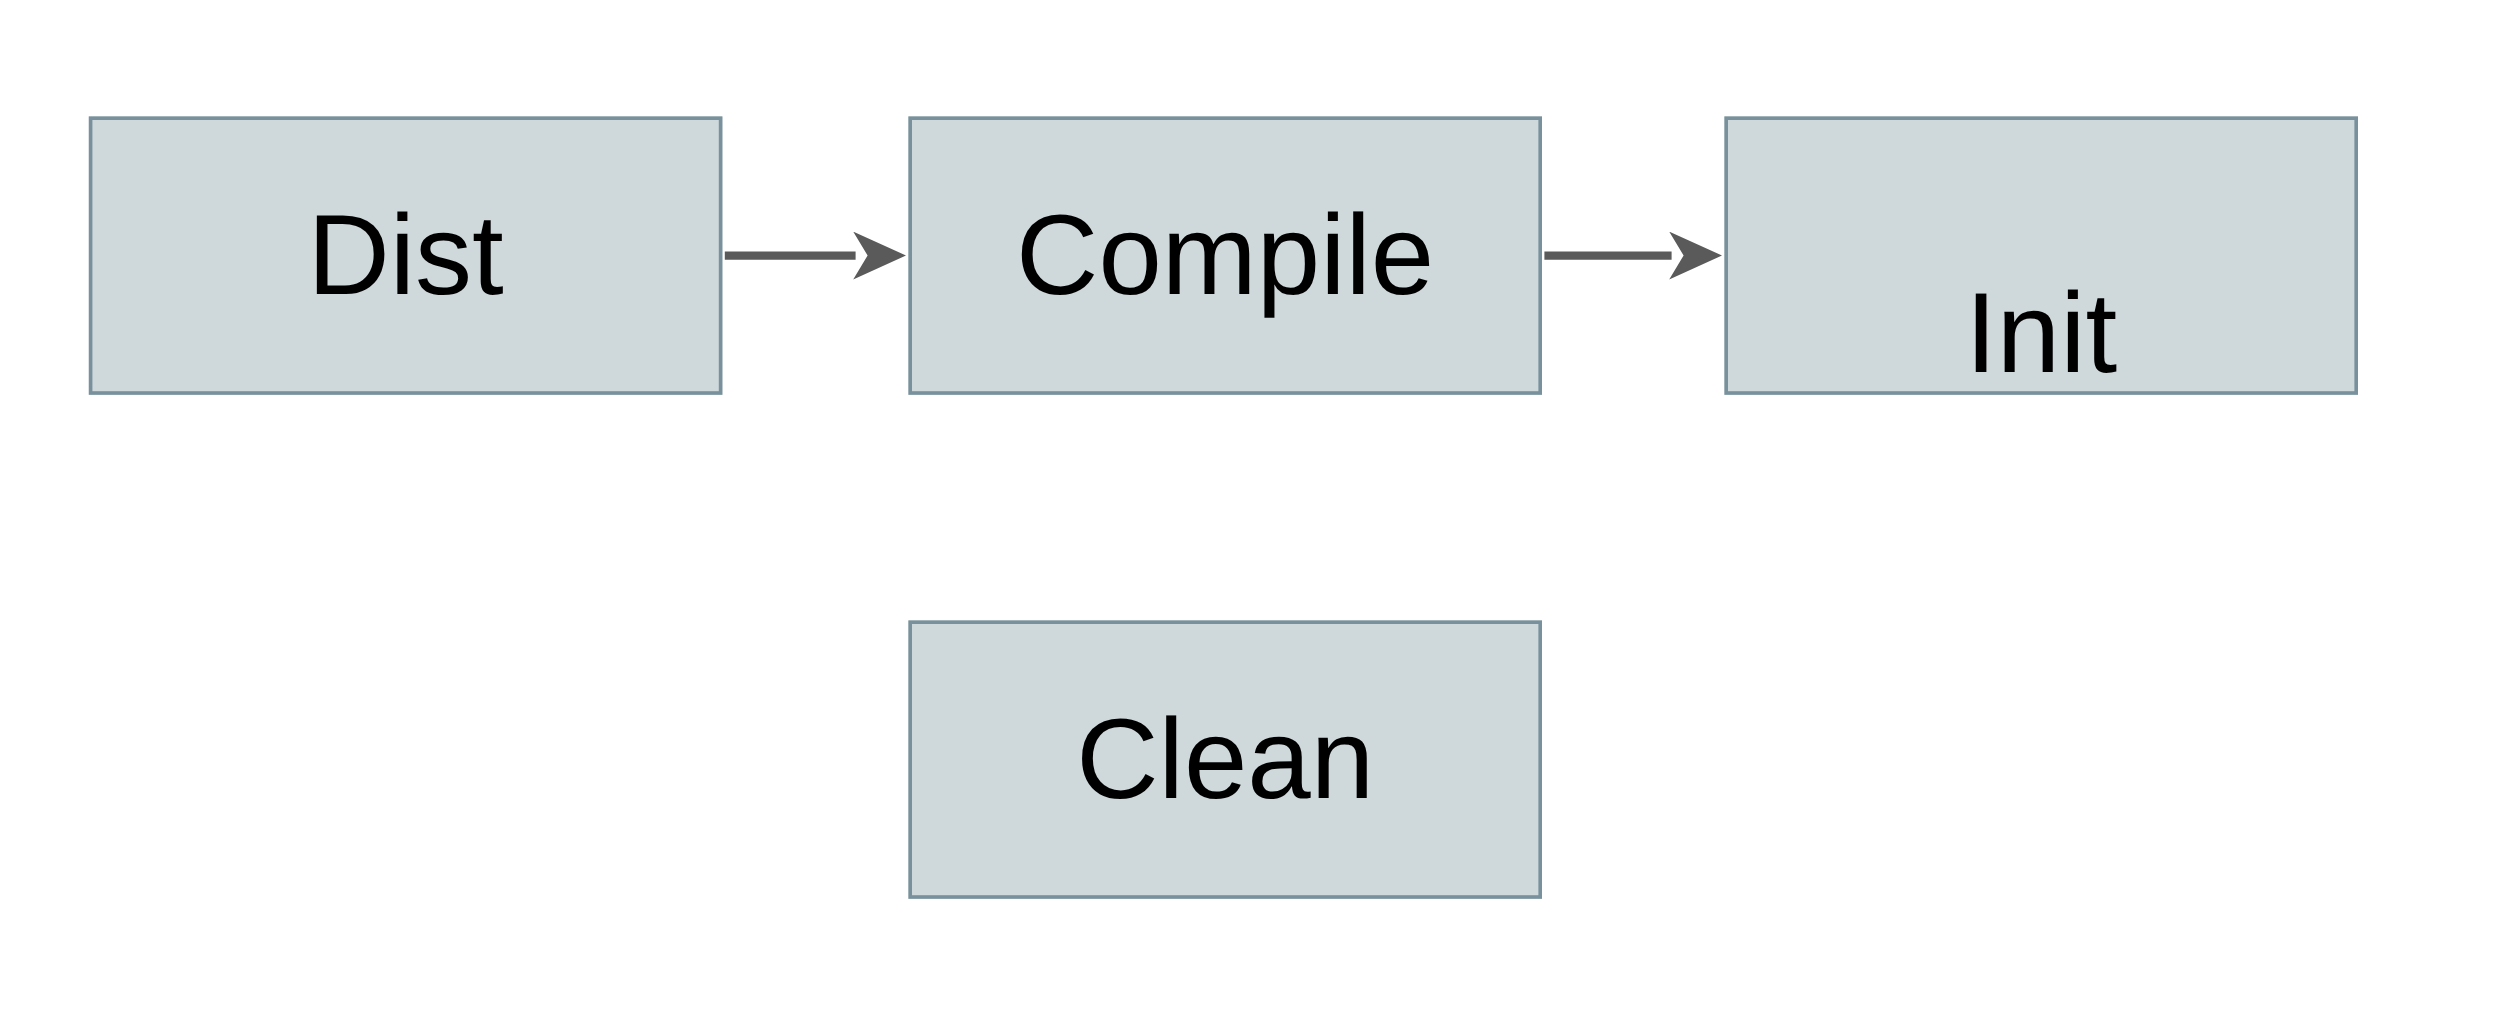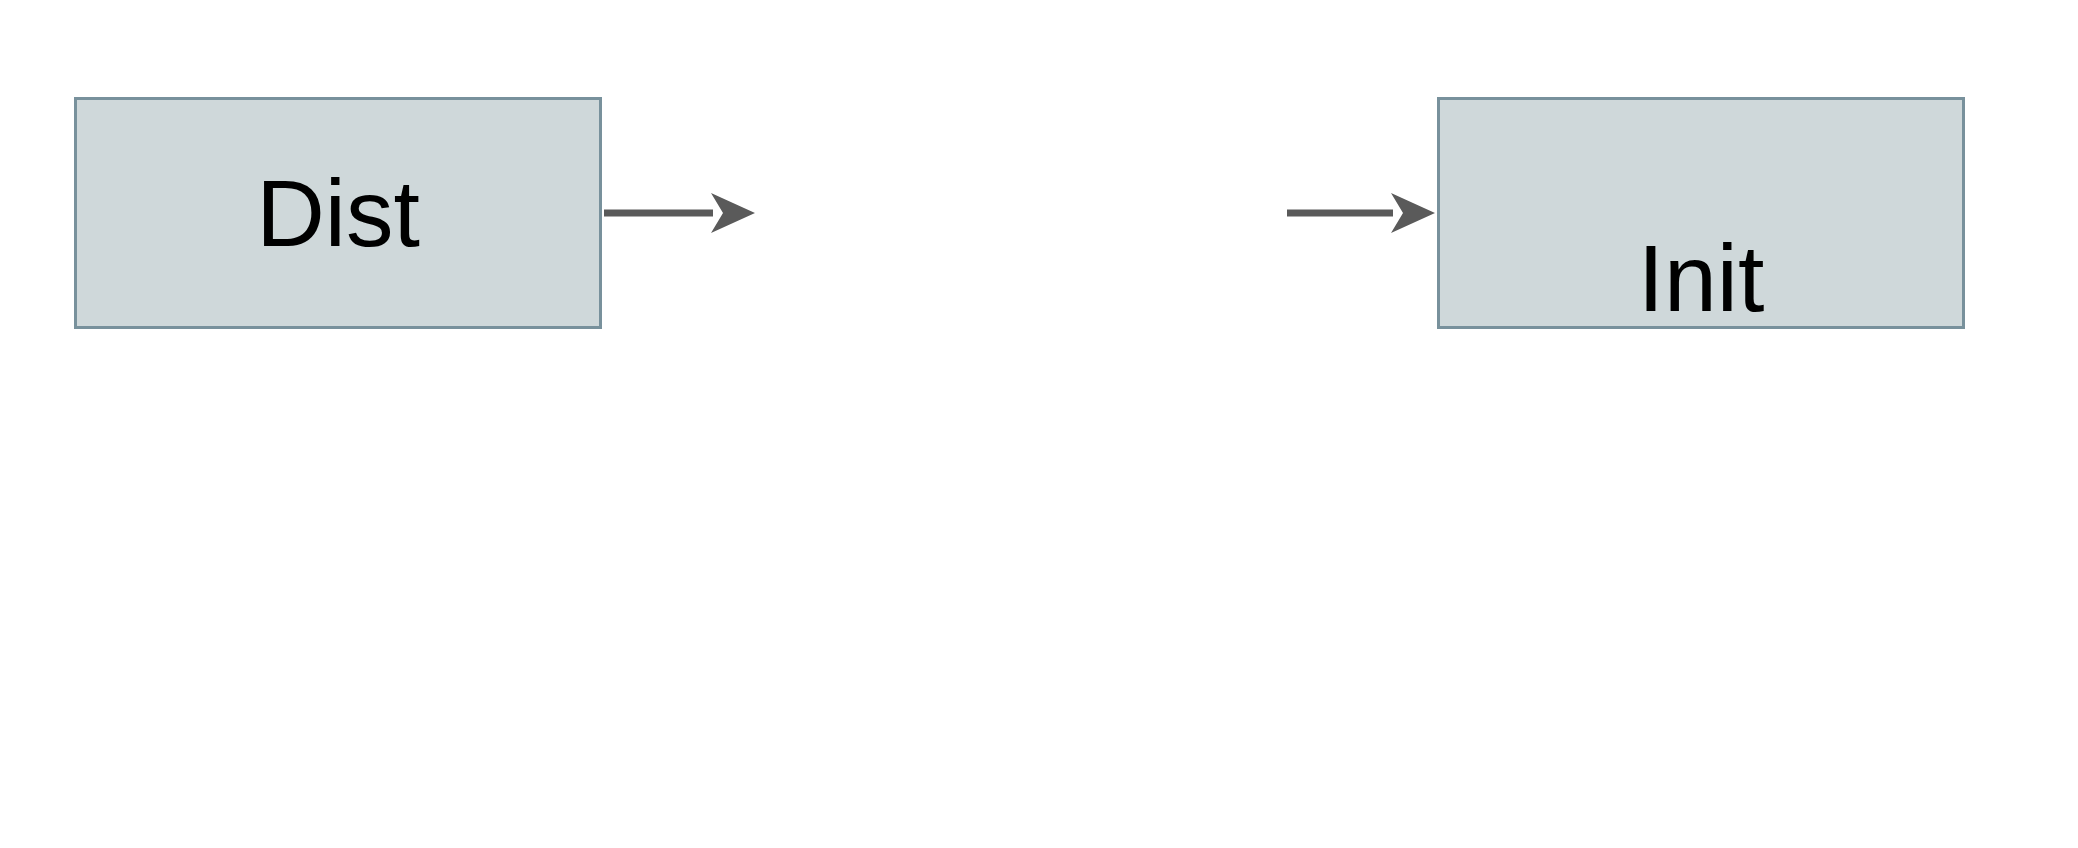"Compile" div.node { html: none -> <div> <span>Compile</span> </div> }
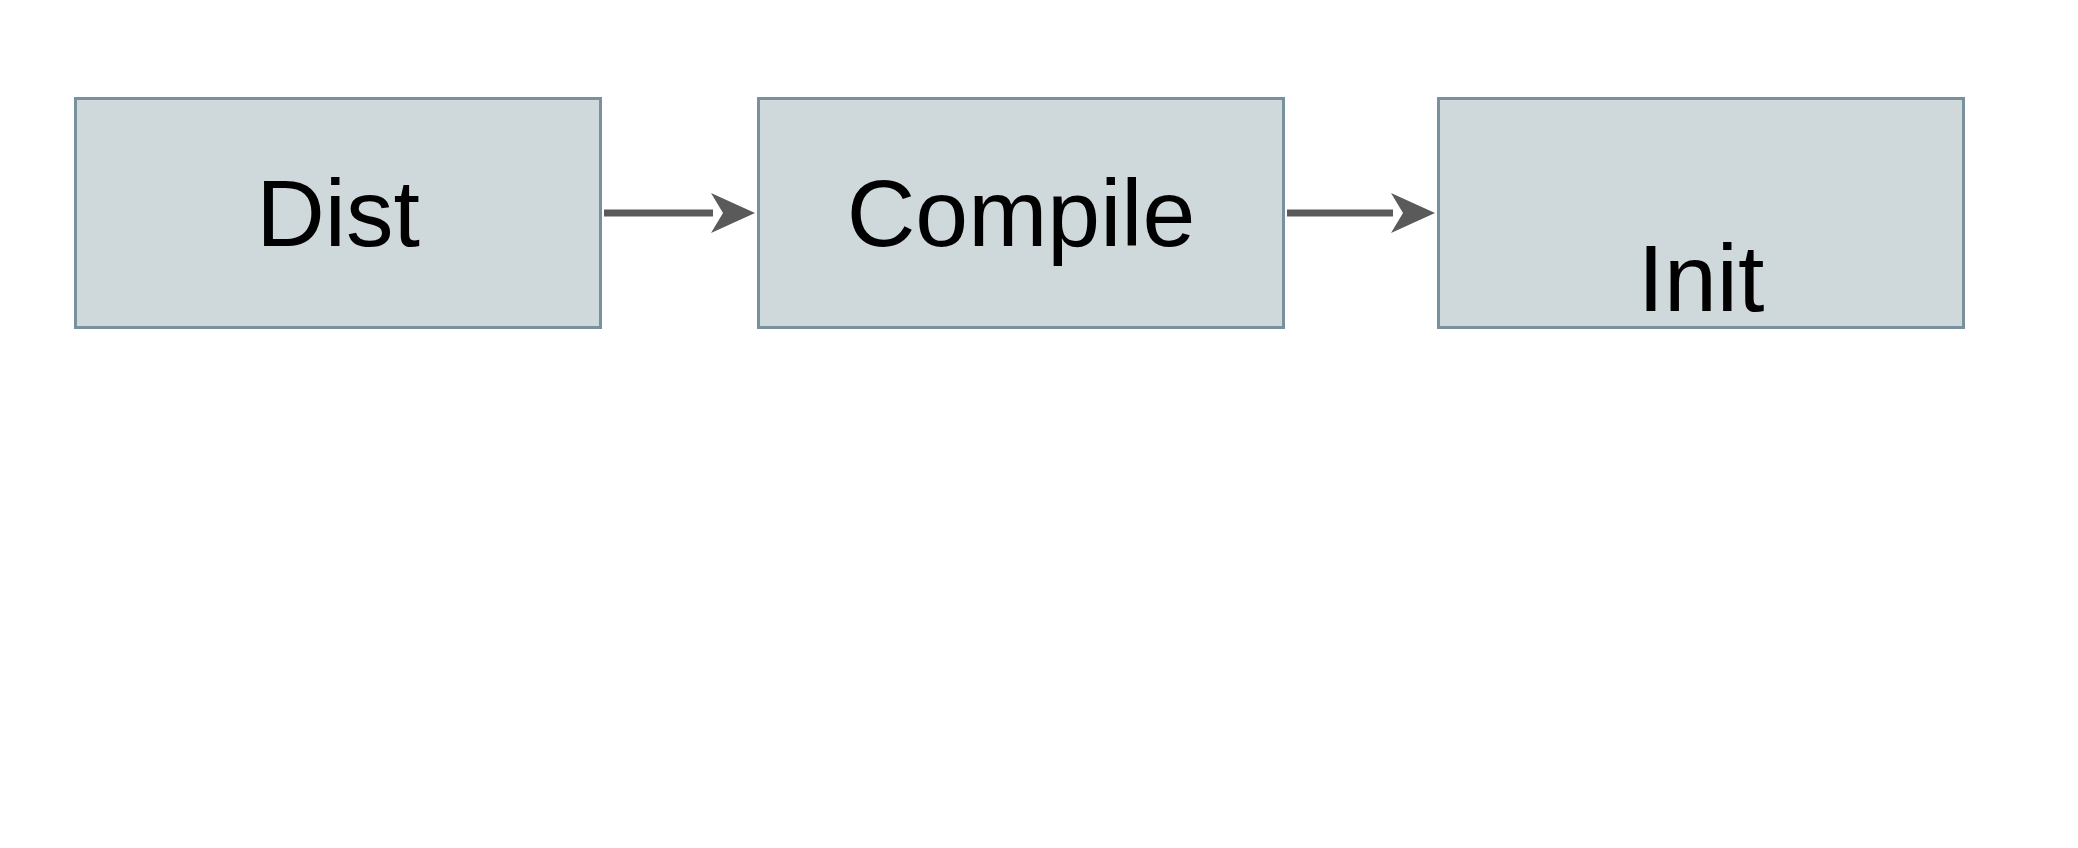"Clean" div.node { html: none -> <div> <span>Clean</span> </div> }
